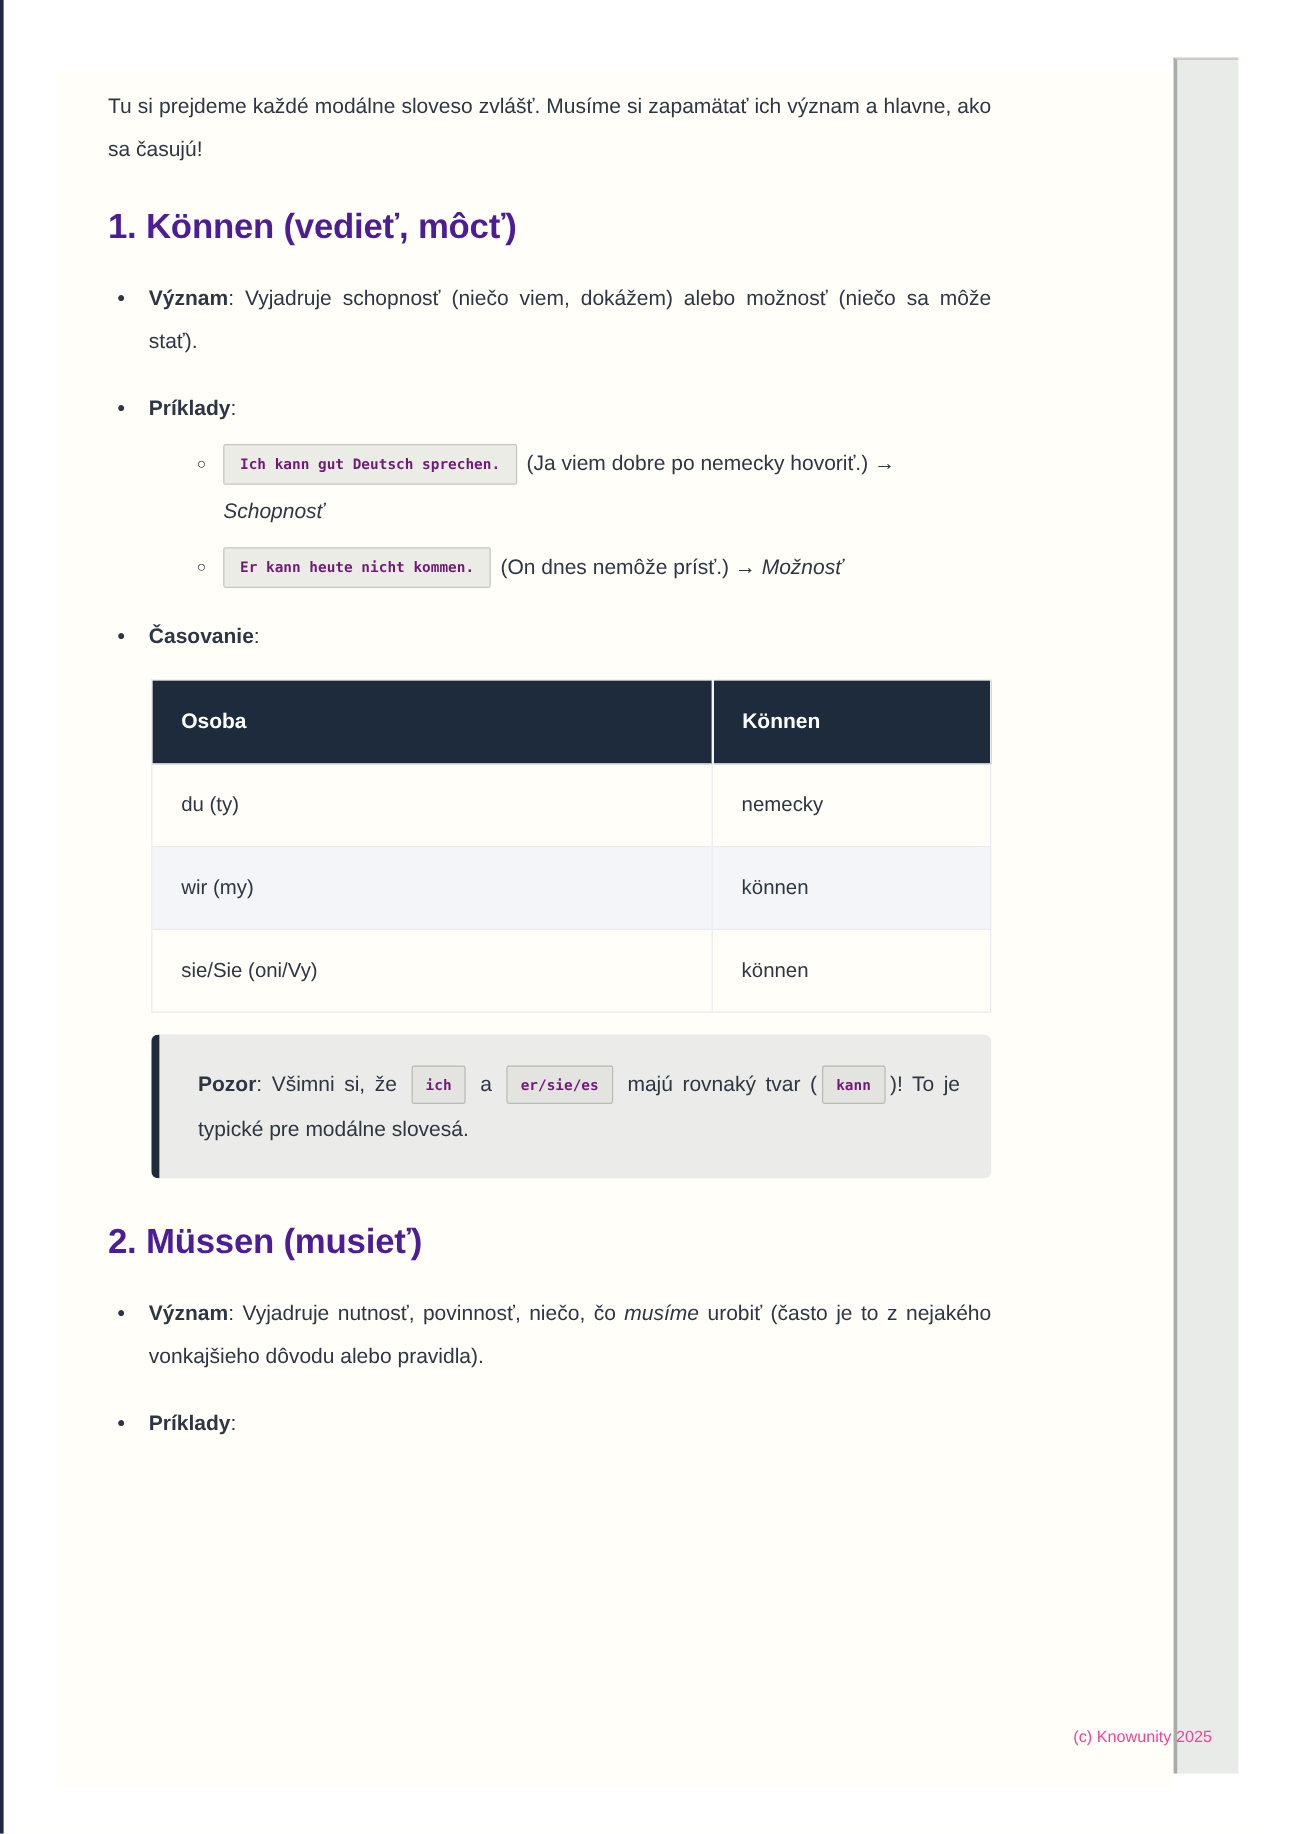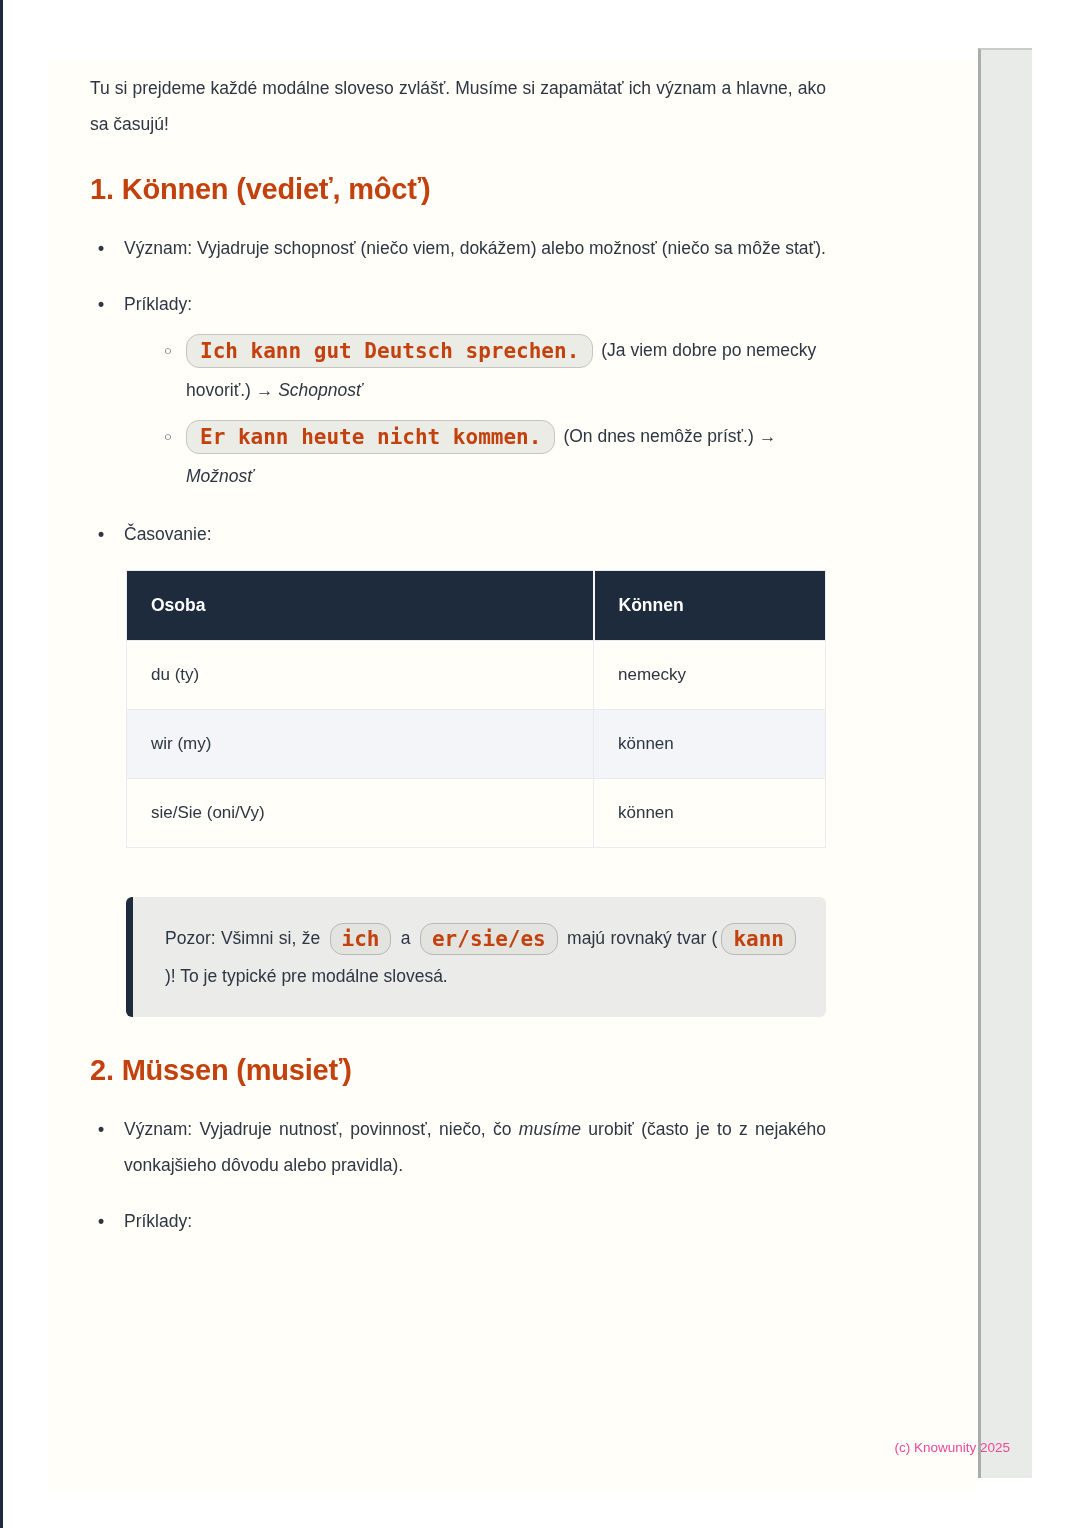"1. Können (vedieť, môcť)" h2.section-heading { color: #c2410c -> #4c1d95 }
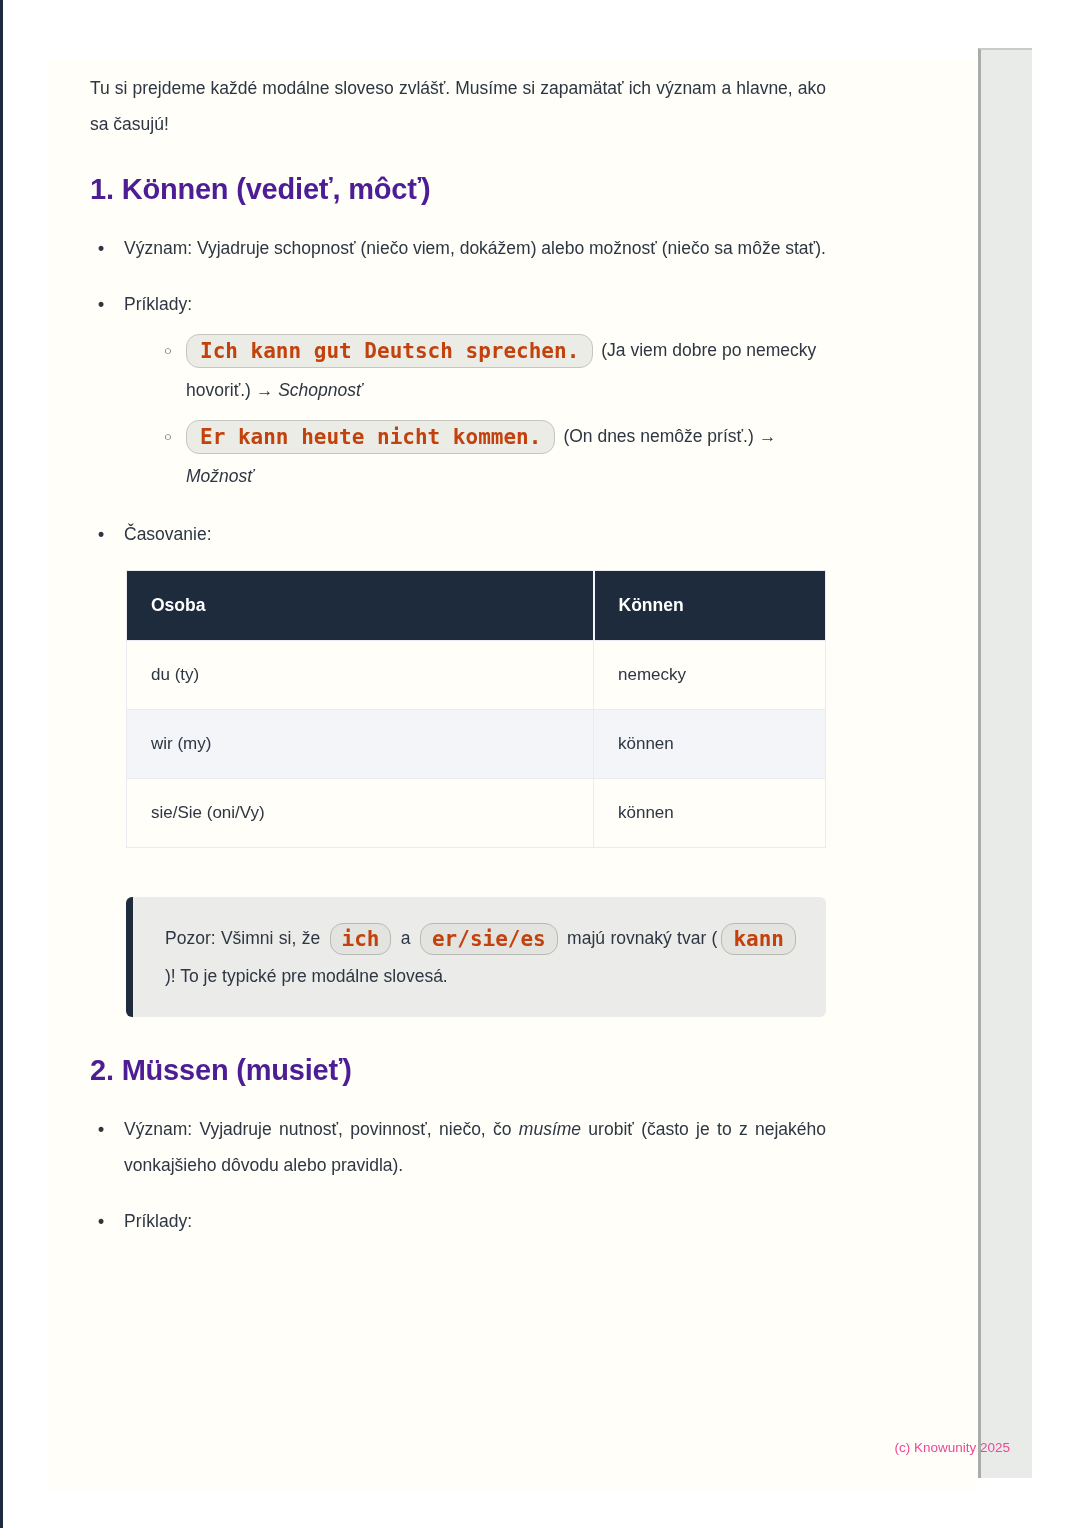"Význam" .b-label { font-weight: normal -> bold }
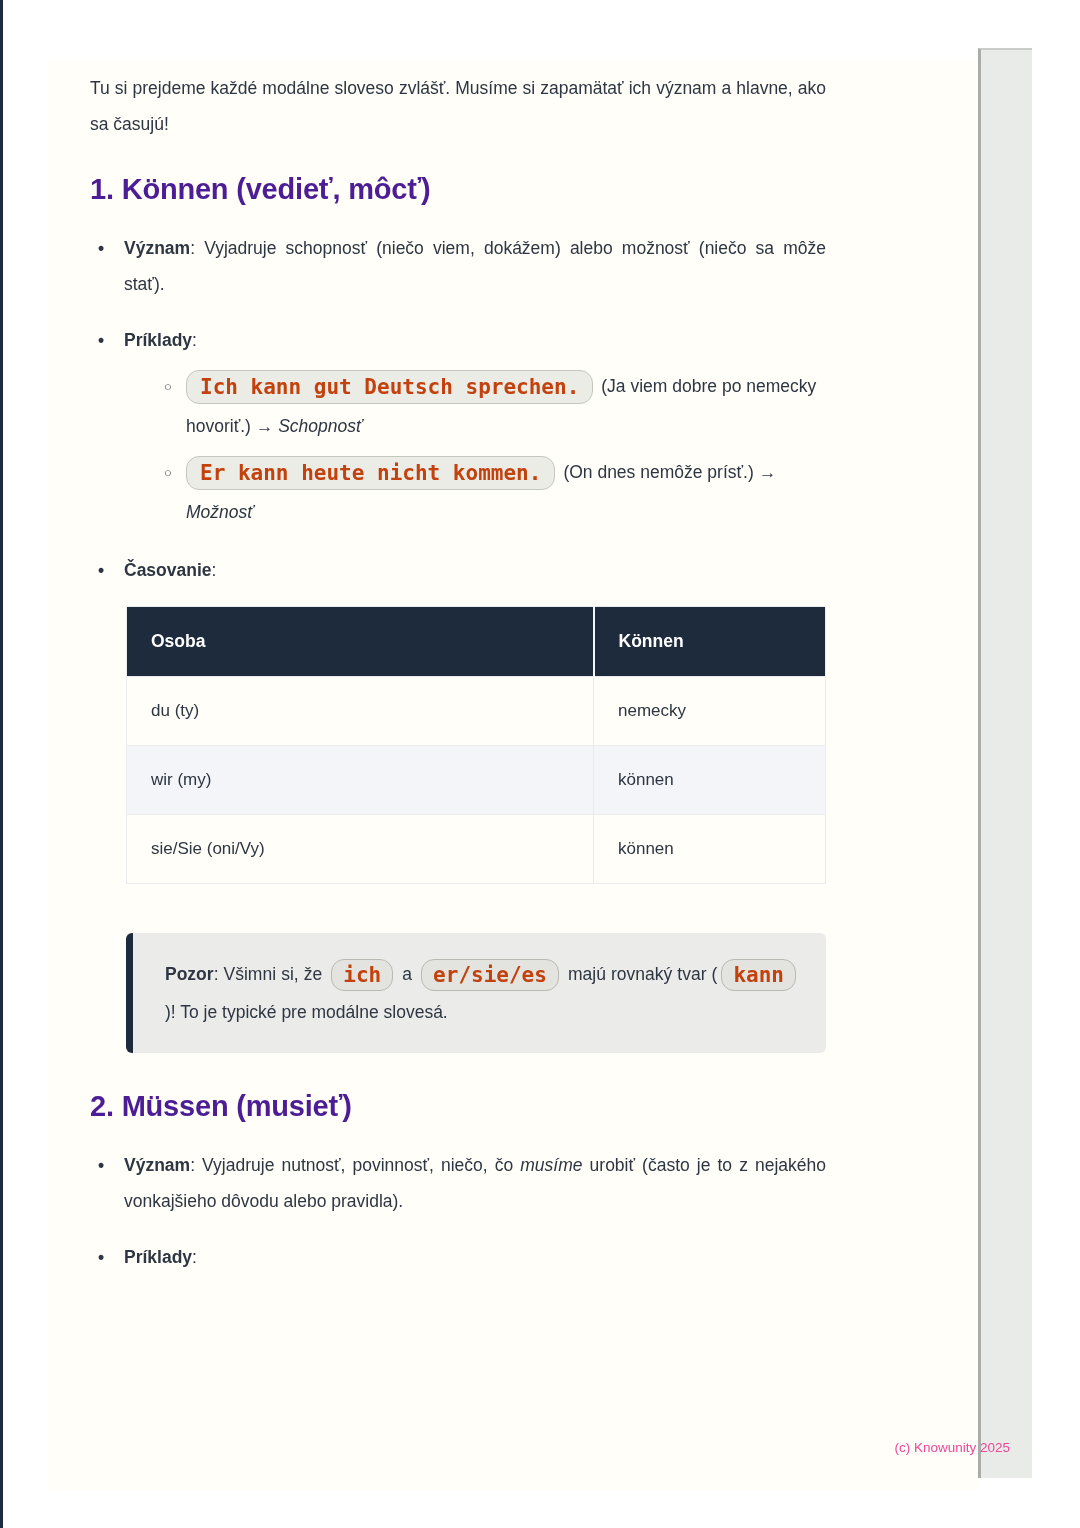"Ich kann gut Deutsch sprechen." .code-chip { border-radius: 13px -> 2px; color: #c2410c -> #701a75; font-size: 21px -> 12px }
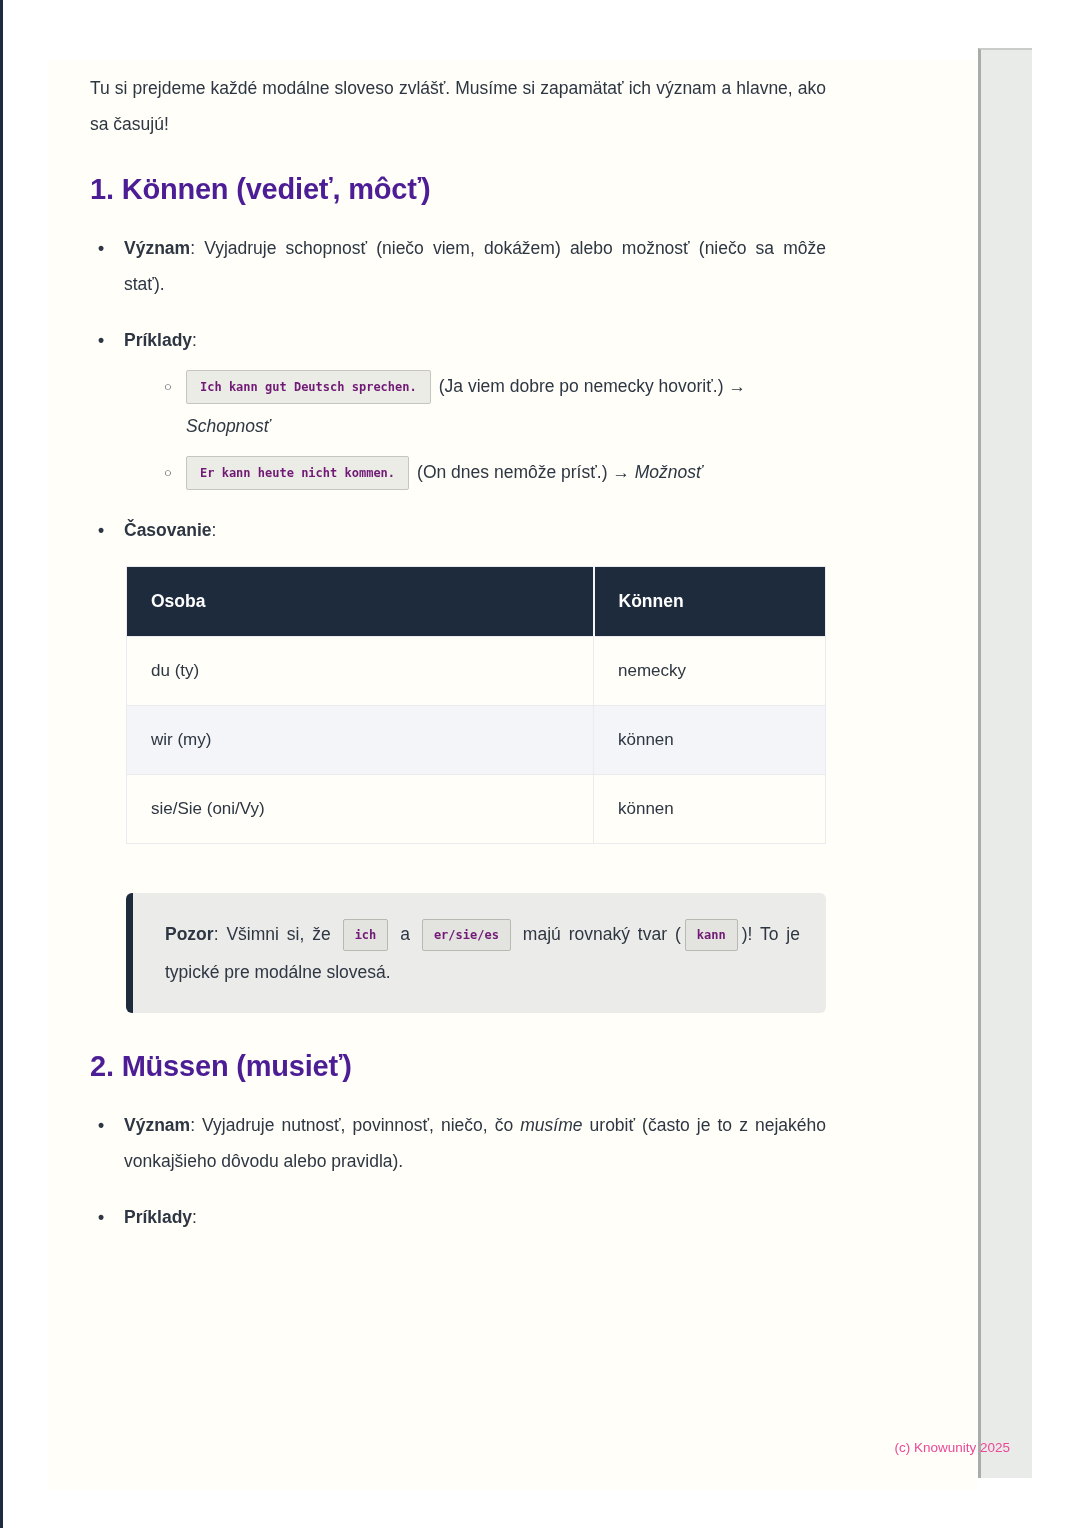"Pozor: Všimni si, že ich" .callout { margin-top: 49px -> 18px }
